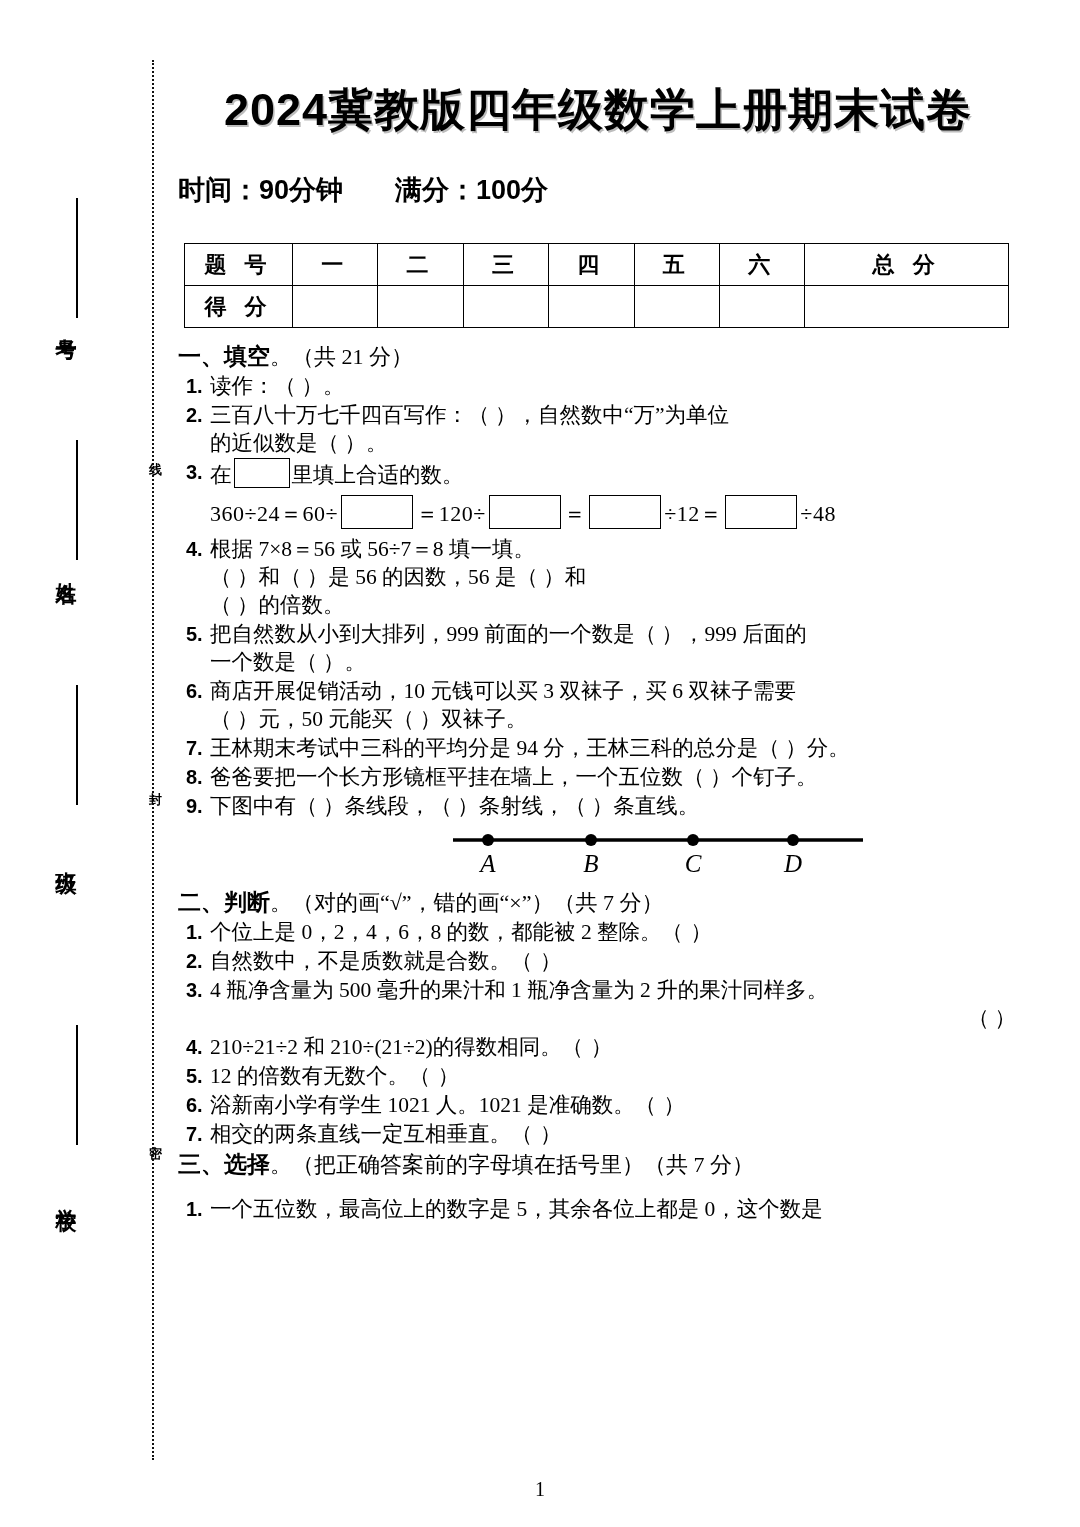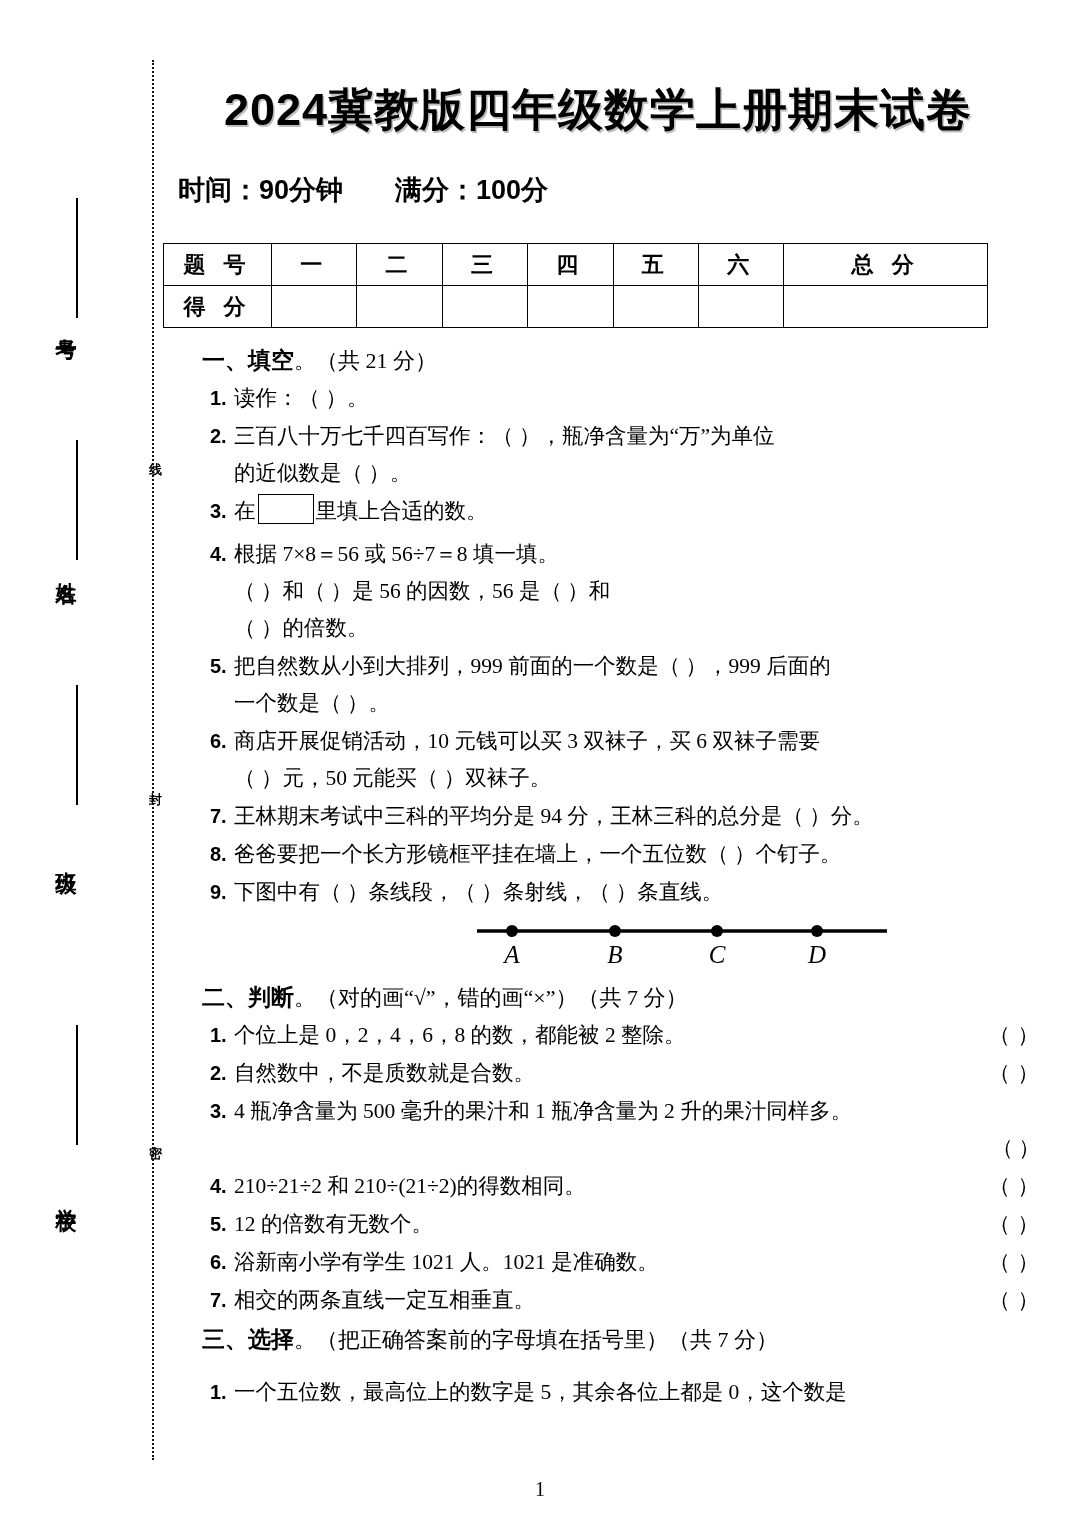"题 号" .score-table { left: 163px -> 184px }
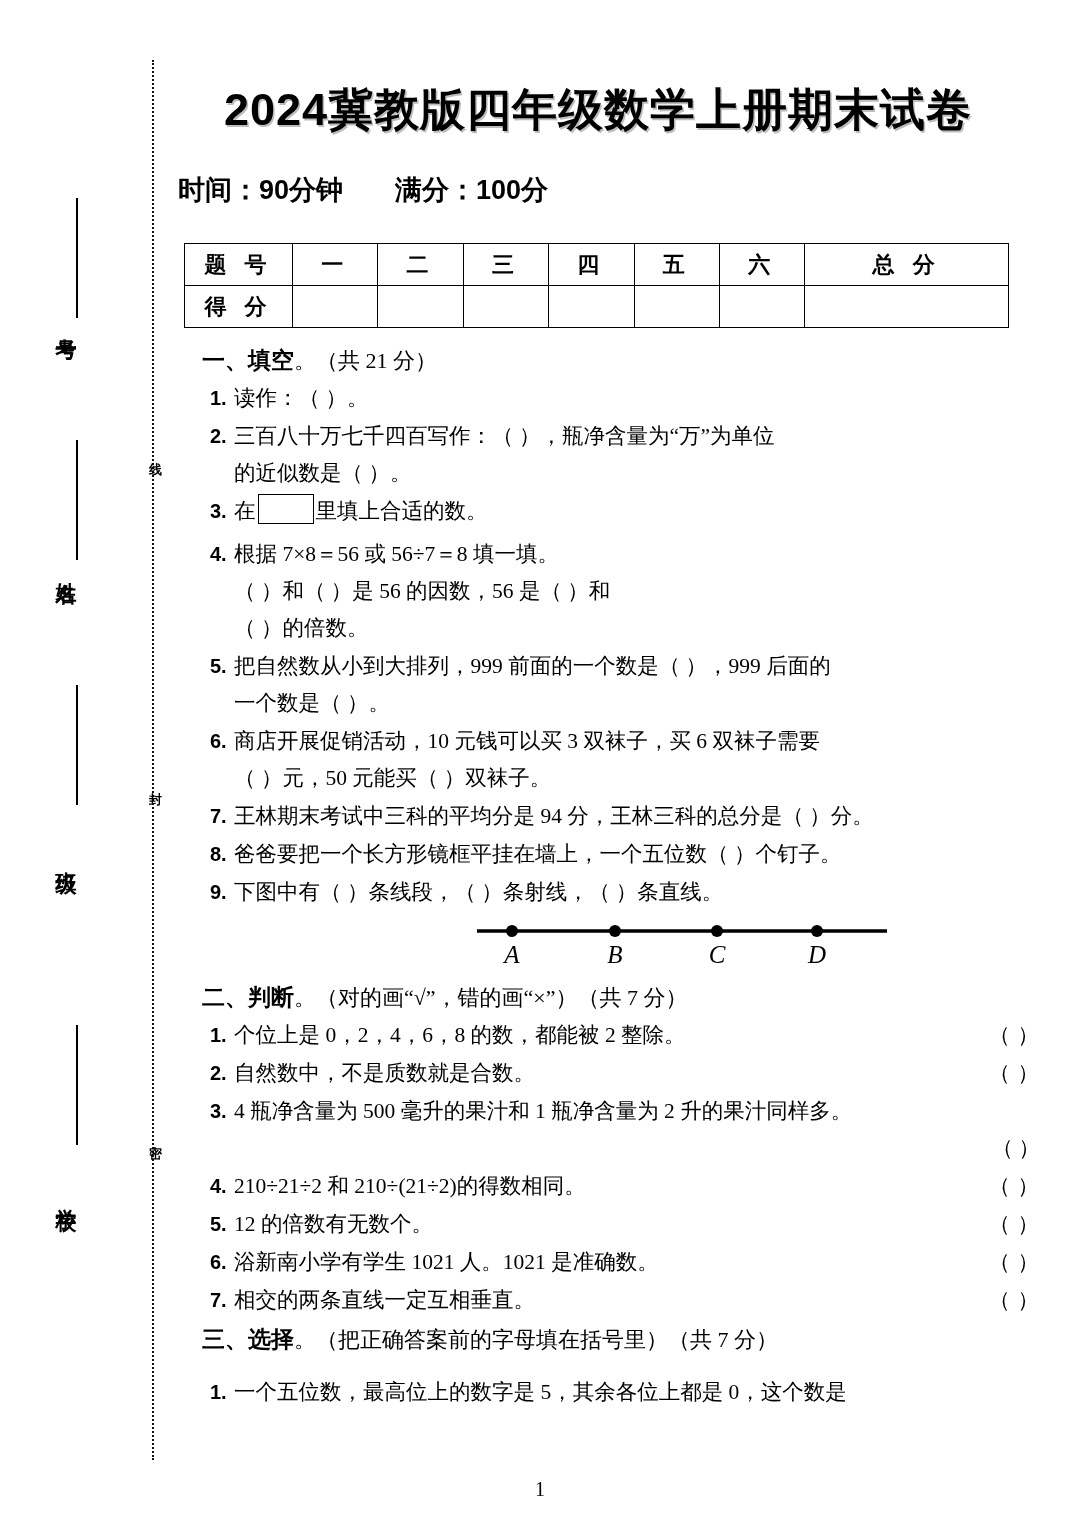"一、填空。（共 21 分）" .content { line-height: 37px -> 28px; margin-left: 24px -> none }
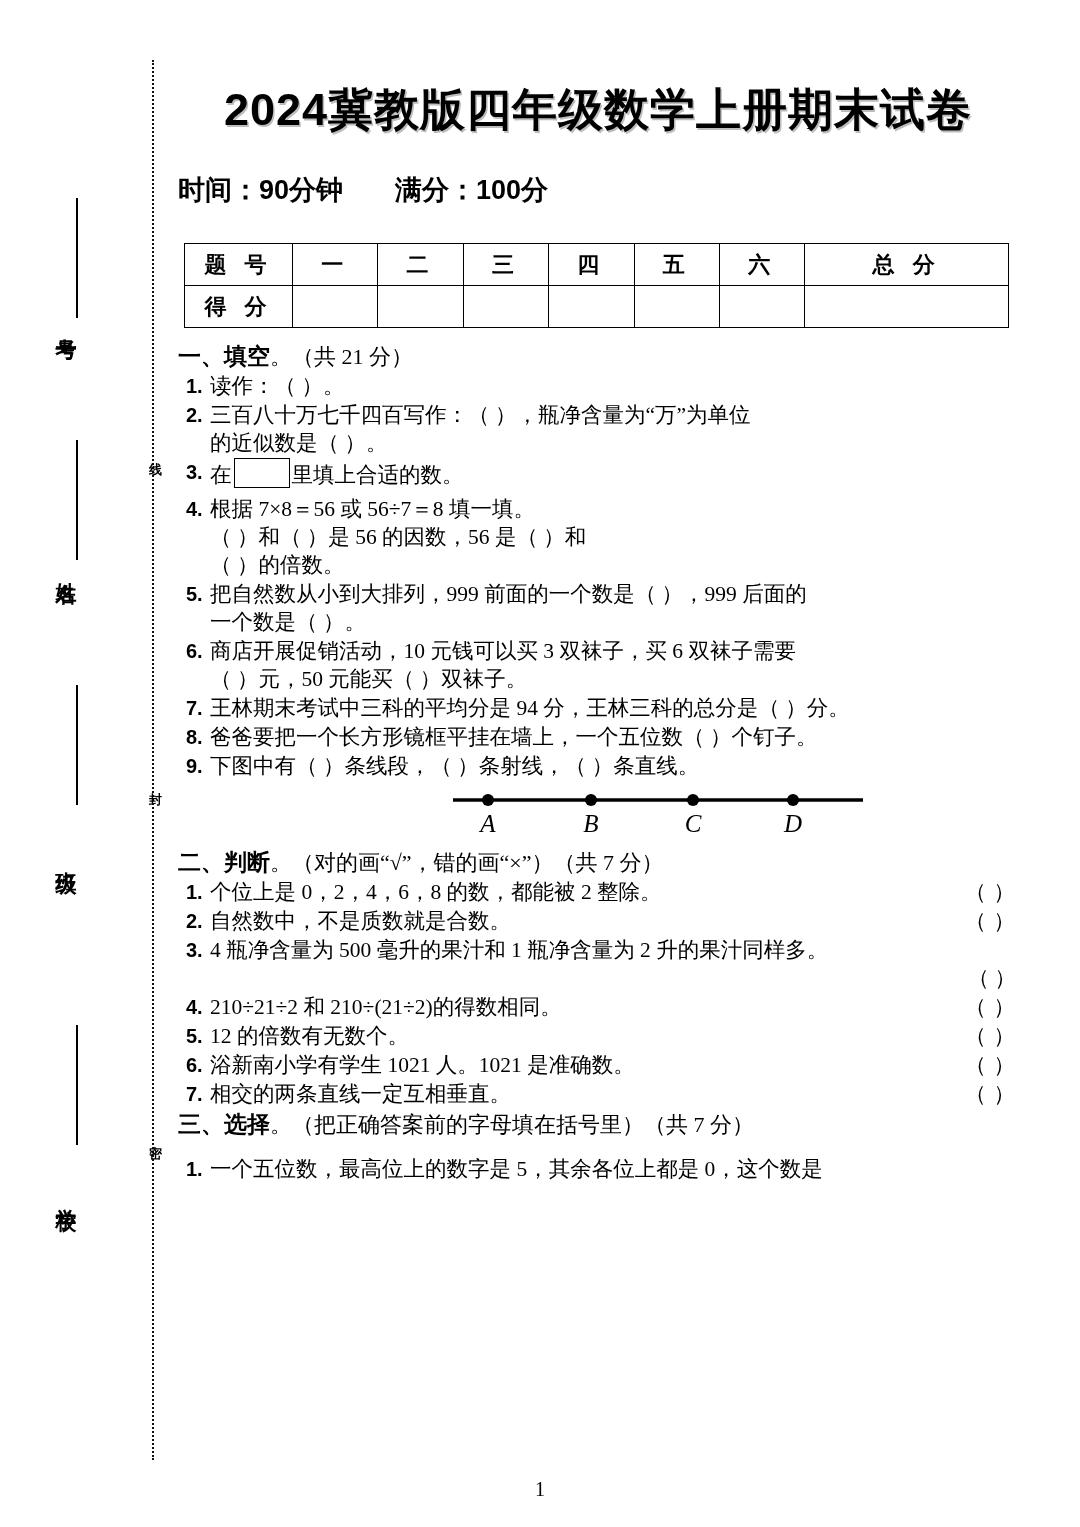"三百八十万七千四百写作：（ ），瓶净含量为“万”为单位" div.line { text: 瓶净含量为 -> 自然数中 }
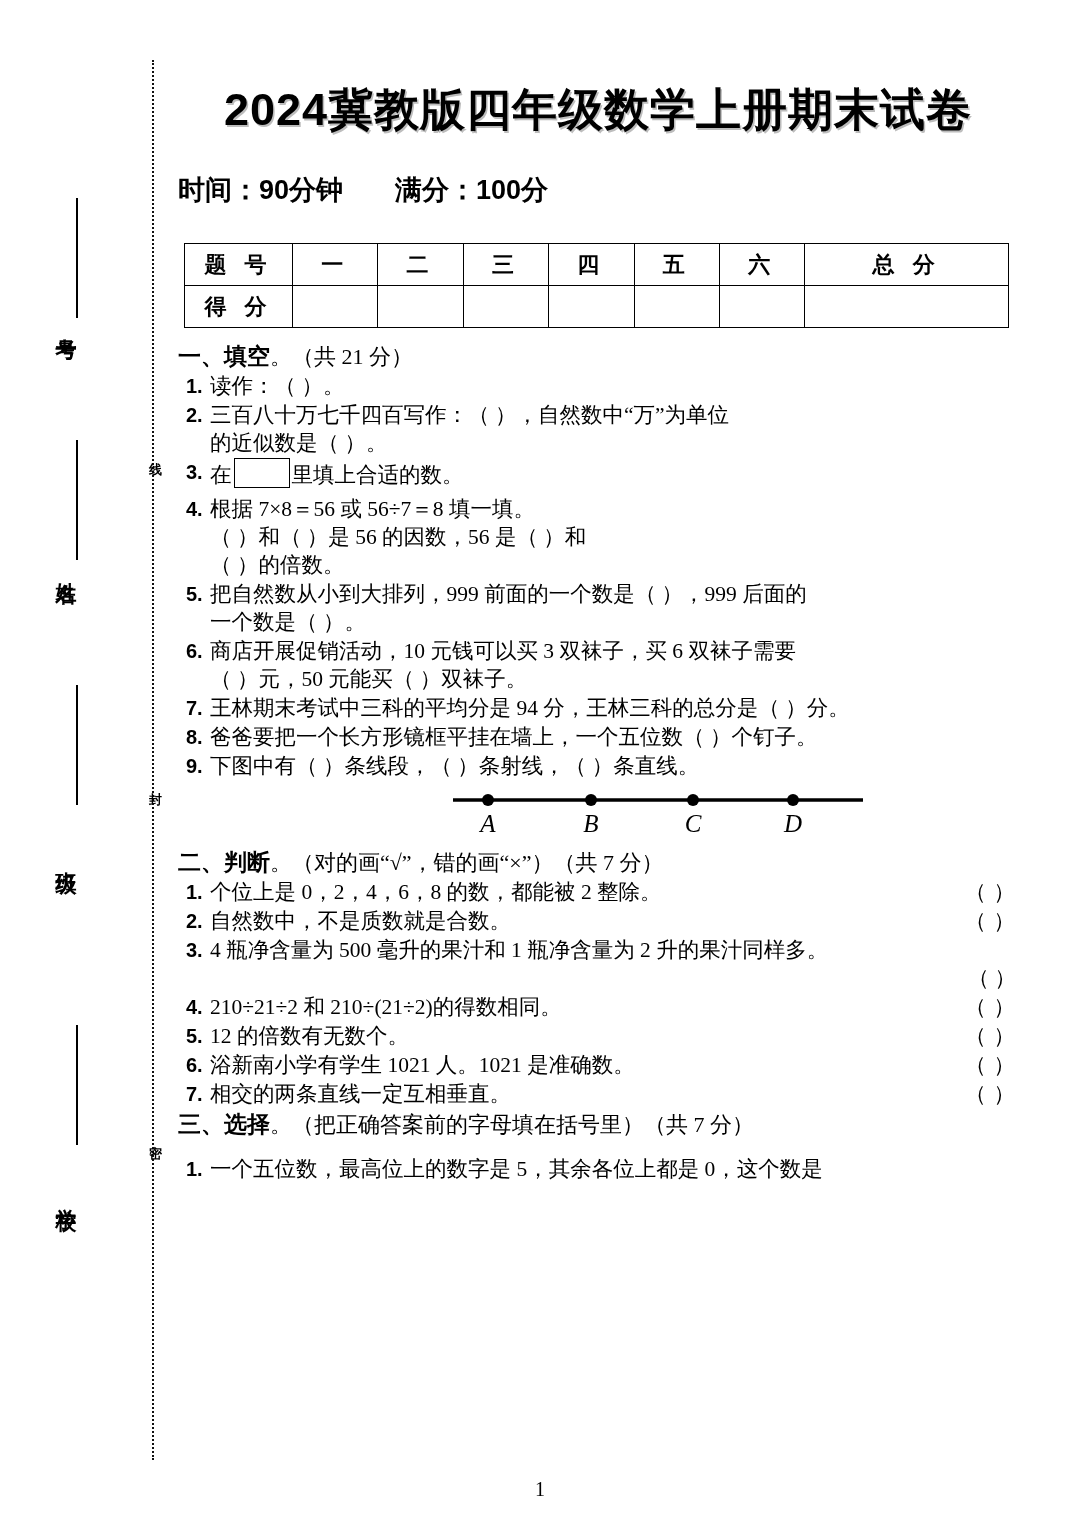"360÷24＝60÷ ＝120÷ ＝ ÷12＝ ÷48" div.eqline { html: none -> <div> <span>360÷24＝60÷</span><span></span><span>＝120÷</span><span></span><span>＝</span><span></span><span>÷12＝</span><span></span><span>÷48</span> </div> }
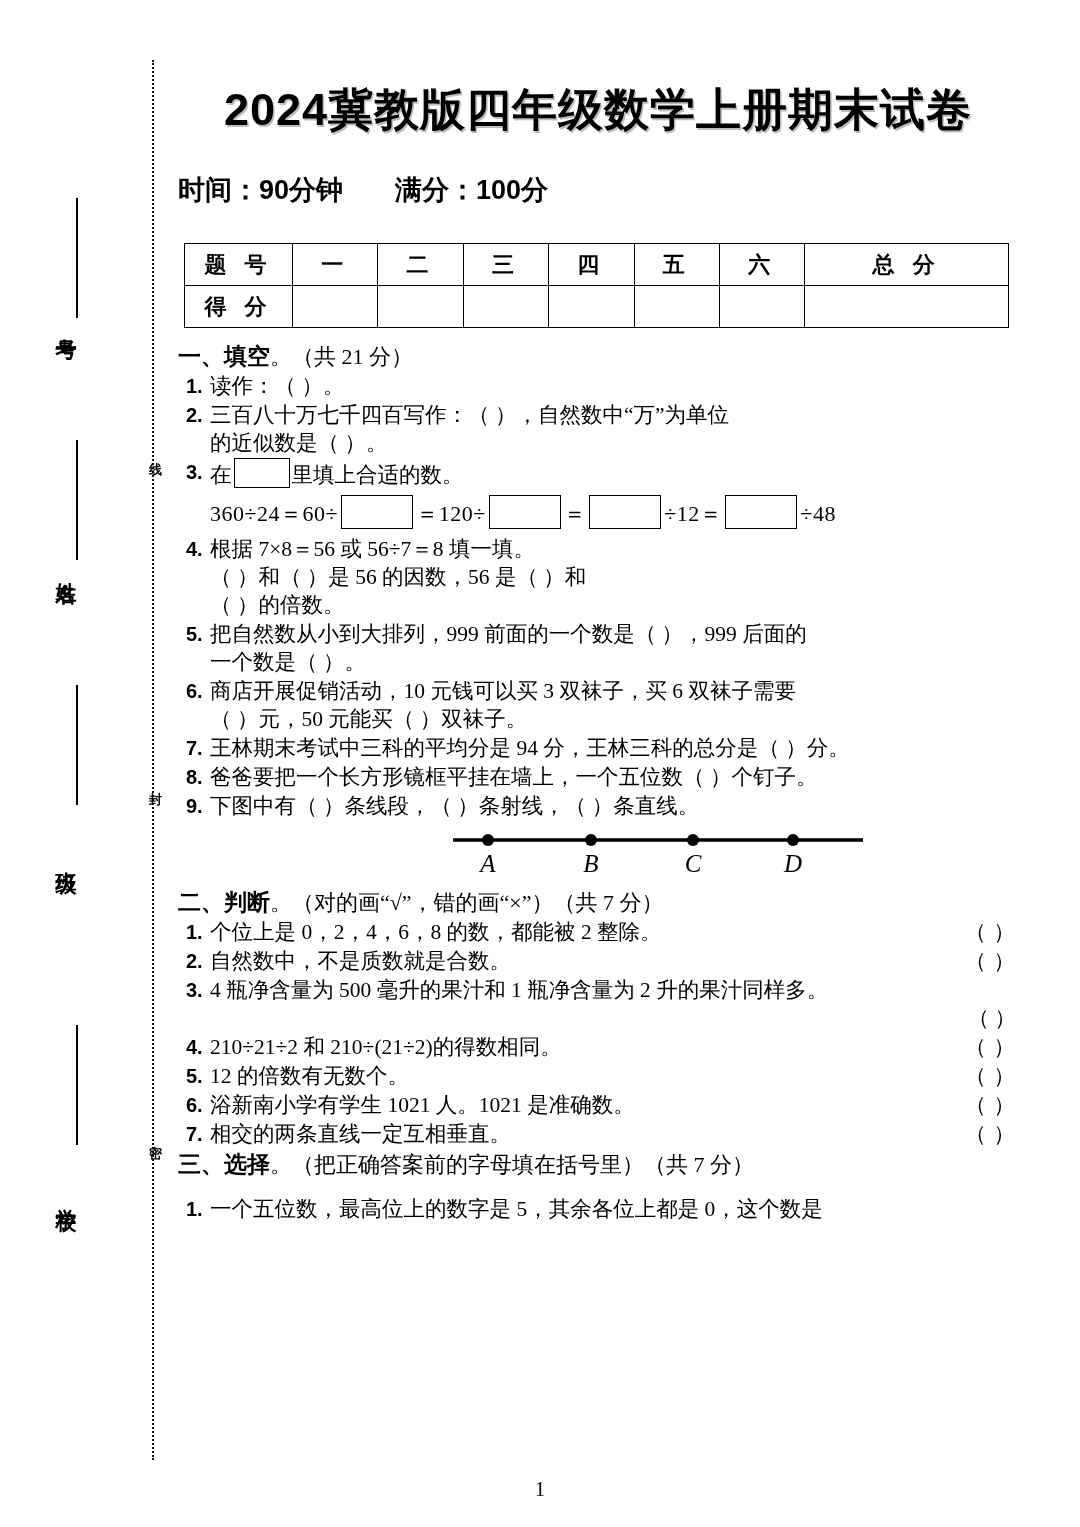"个位上是 0，2，4，6，8 的数，都能被 2 整除。" .tf { gap: 44px -> none; justify-content: space-between -> flex-start }
